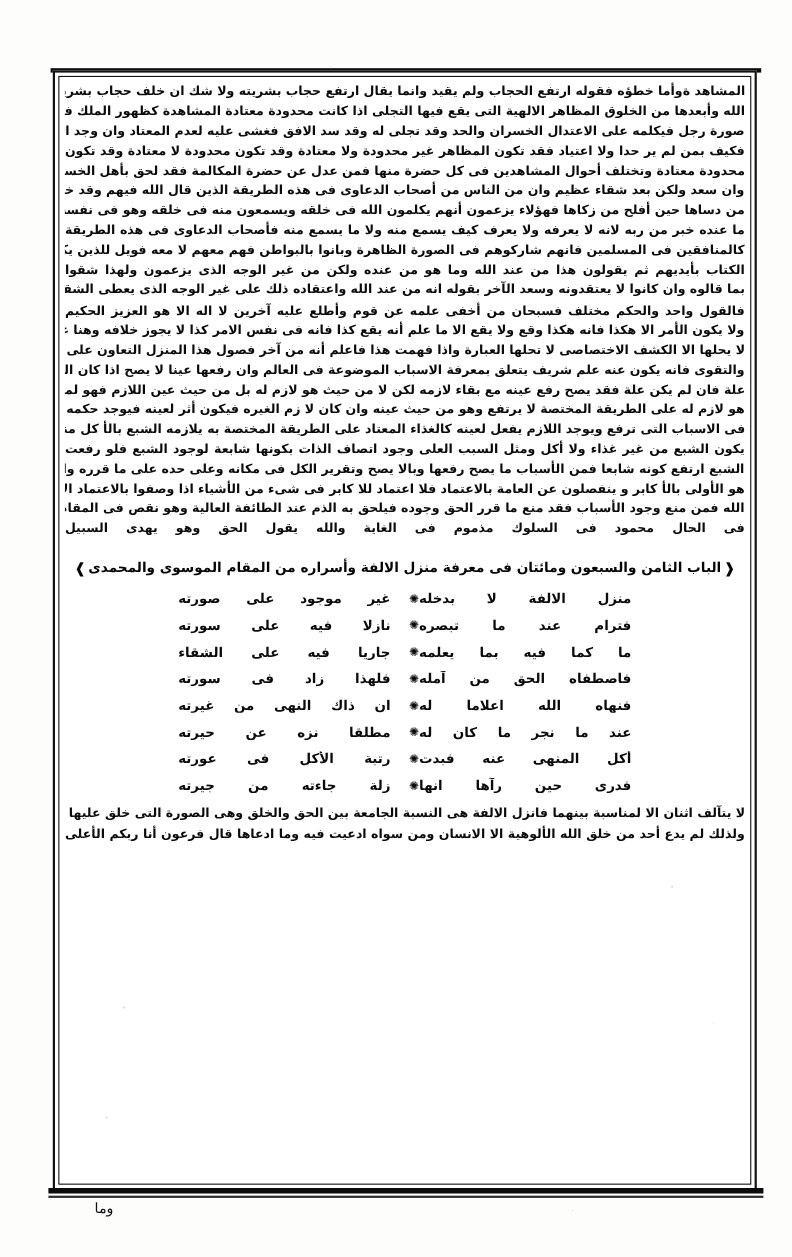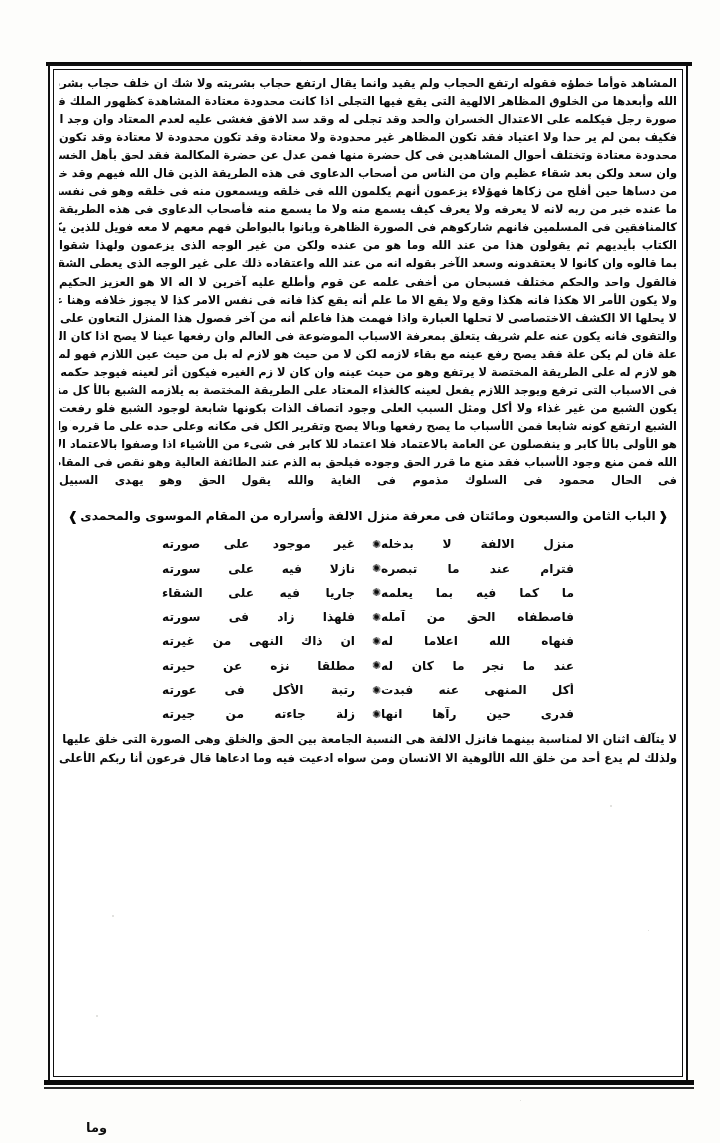"وما" .catchword { font-weight: 700 -> 400; margin-top: 28px -> none }
